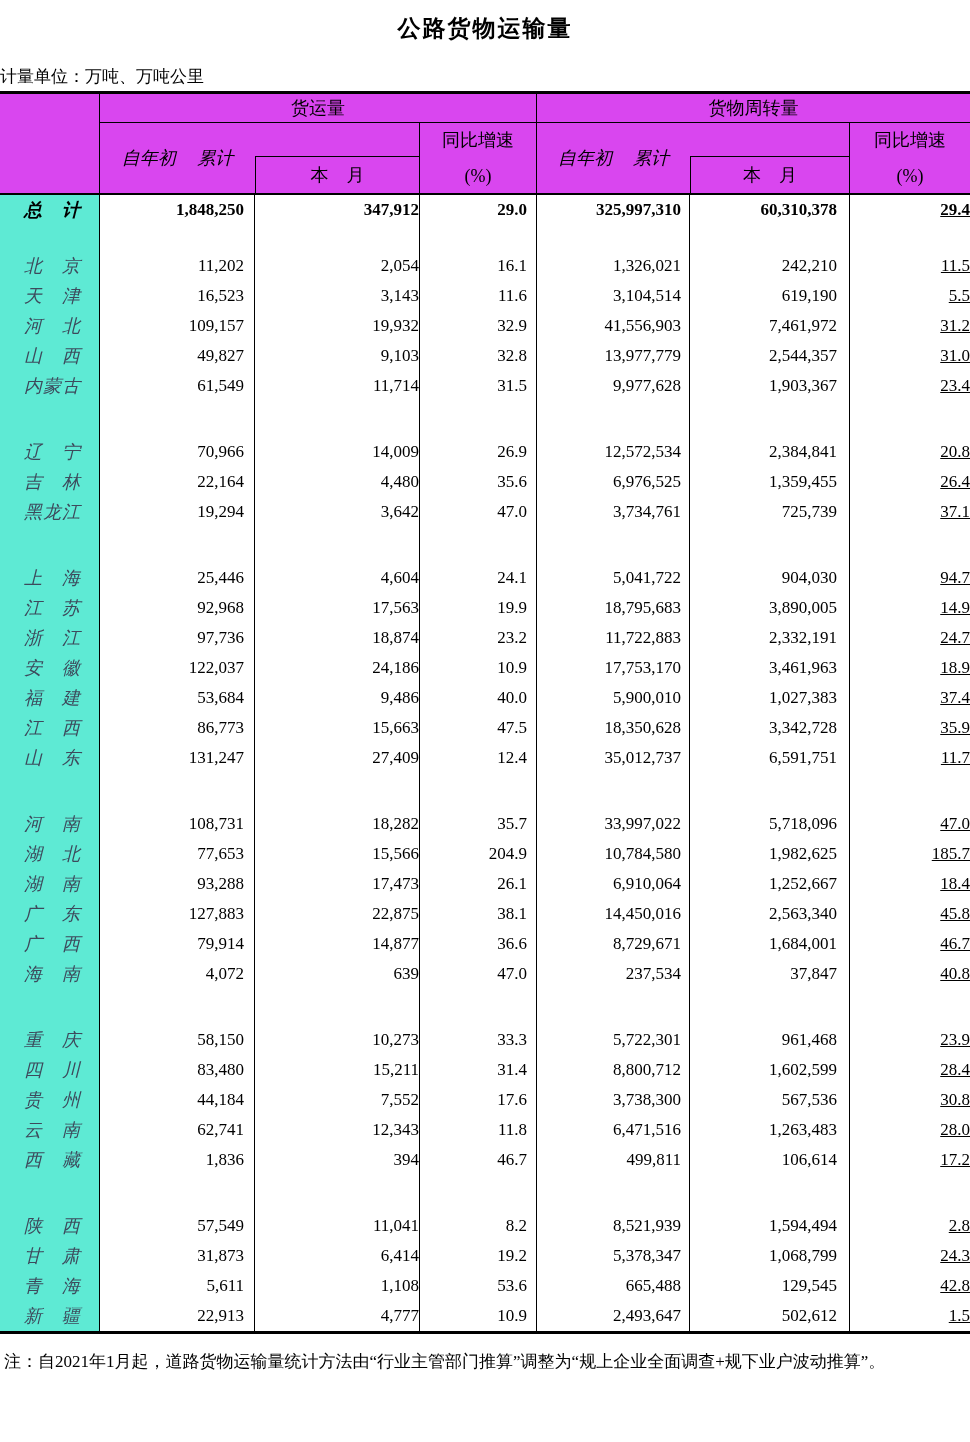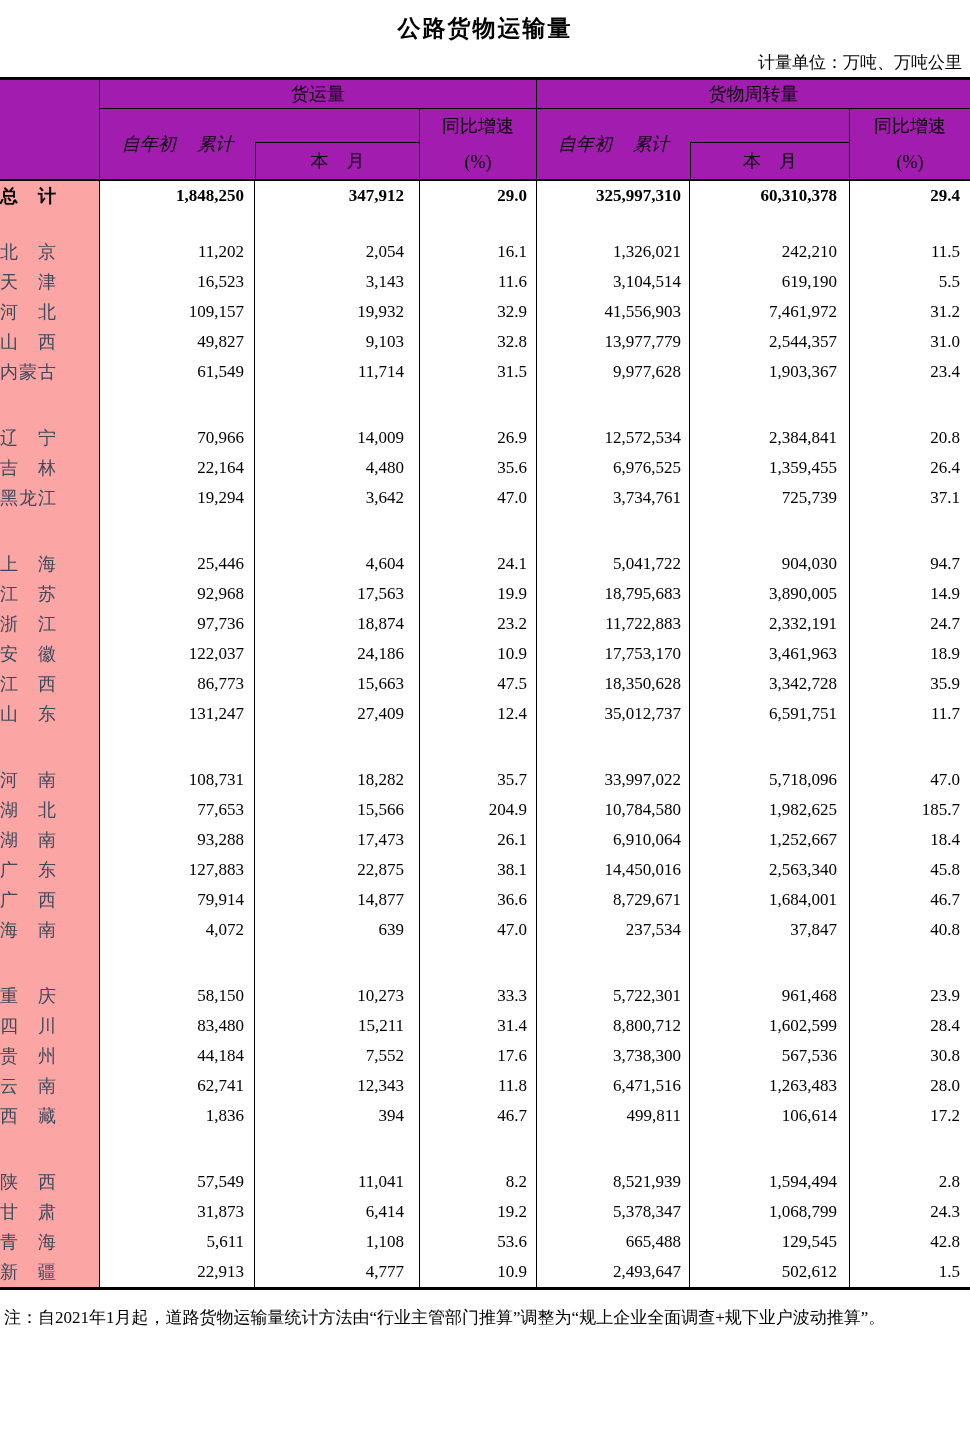"计量单位：万吨、万吨公里" .unit-note { margin-top: 5px -> 19px; text-align: right -> none }
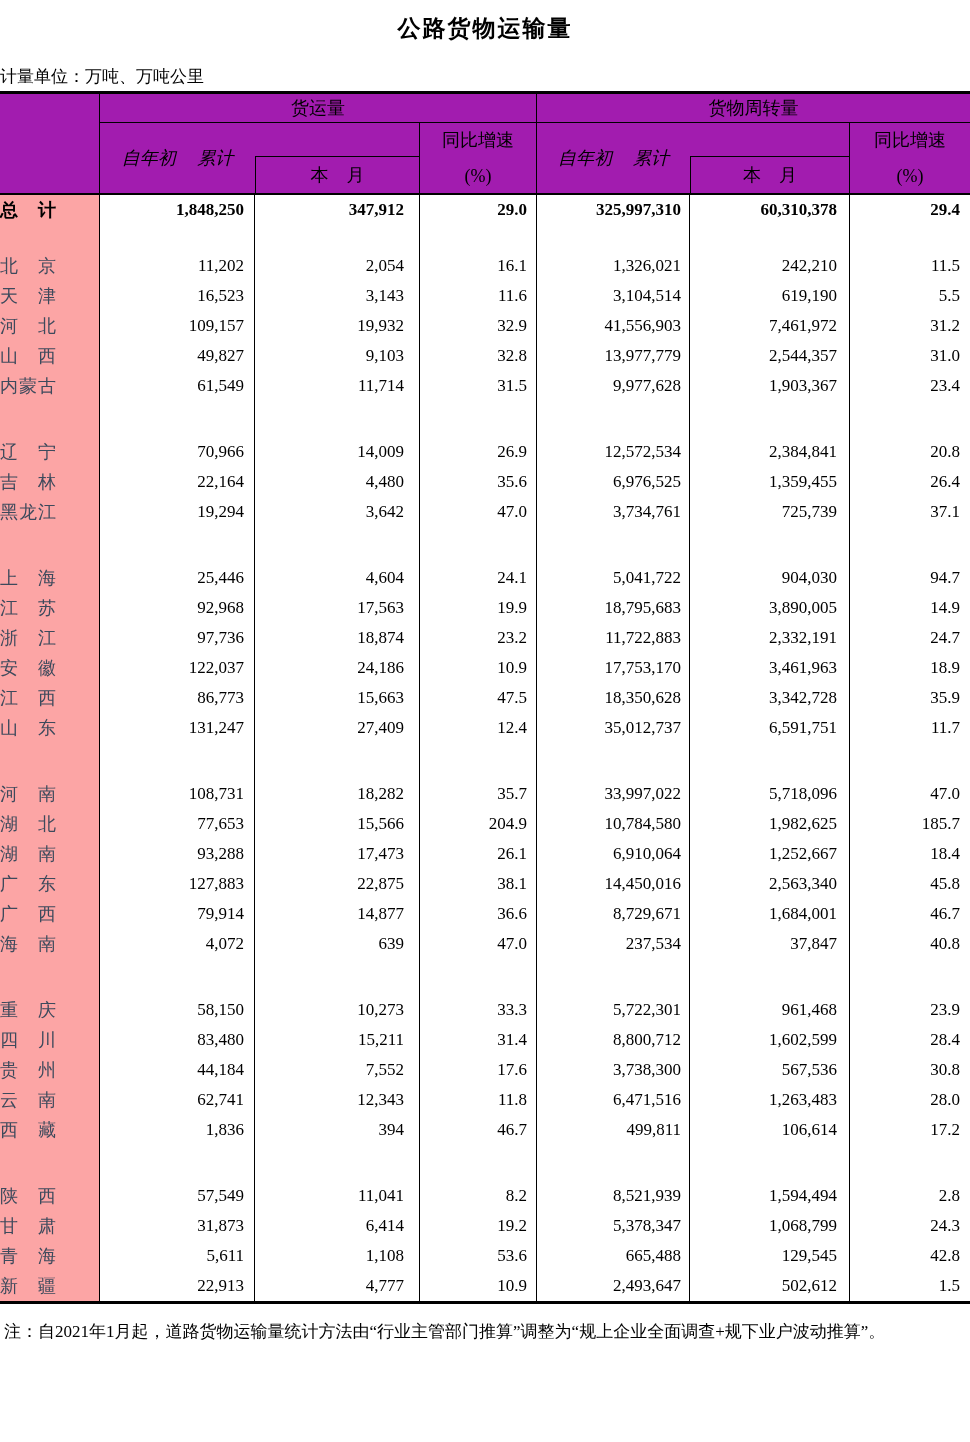"货运量" .thead { background: #a21caf -> #d946ef }
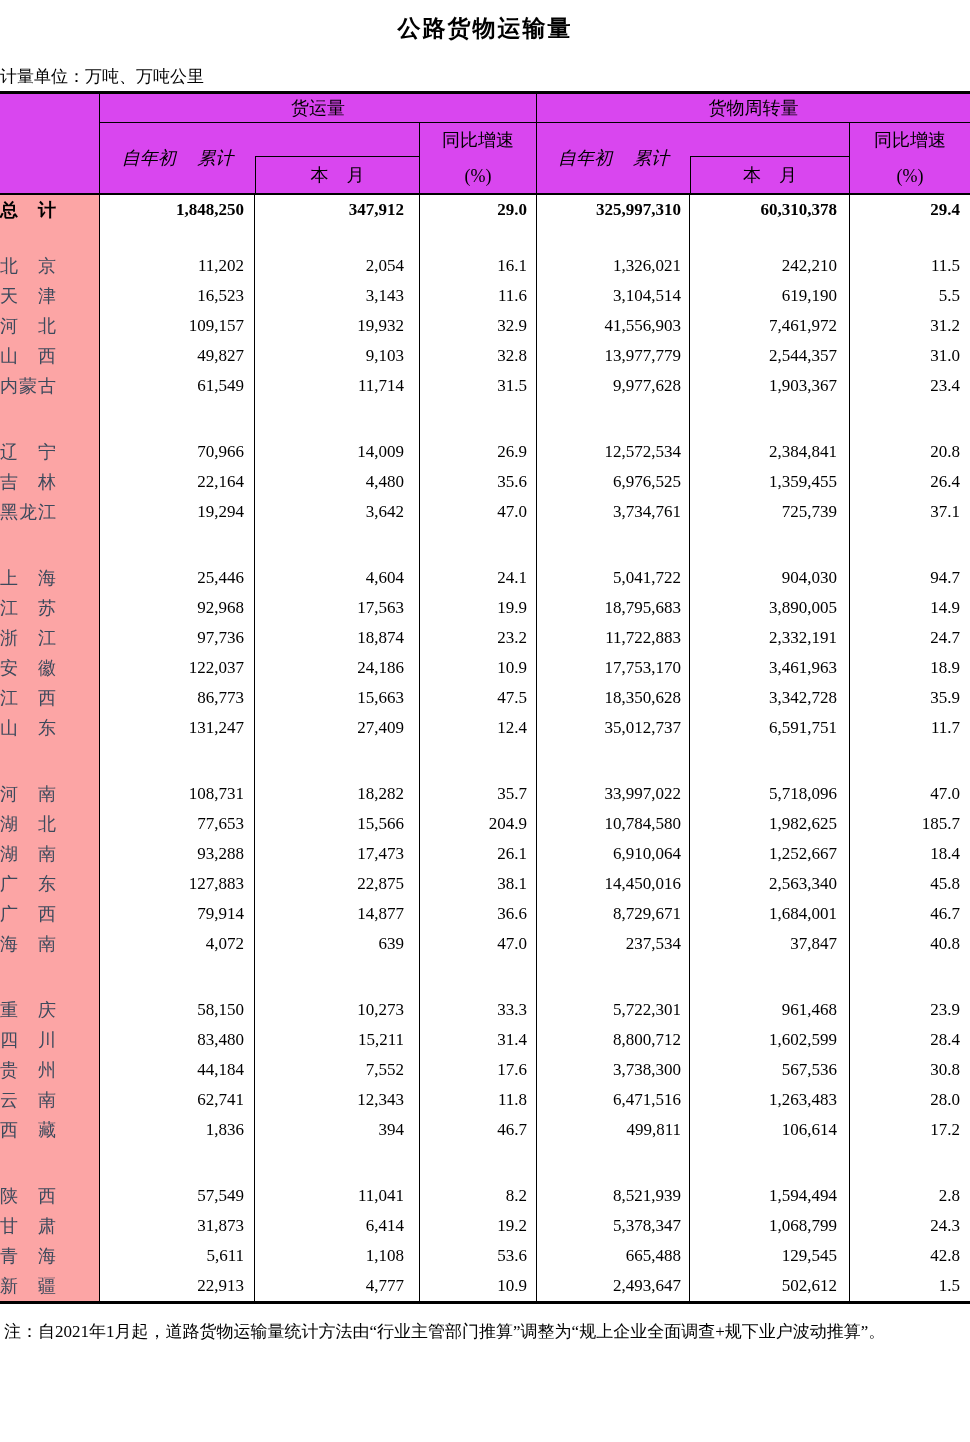"总计" .c0 { background: #fca5a5 -> #5eead4; font-style: none -> italic; padding-left: 0 -> 24px }
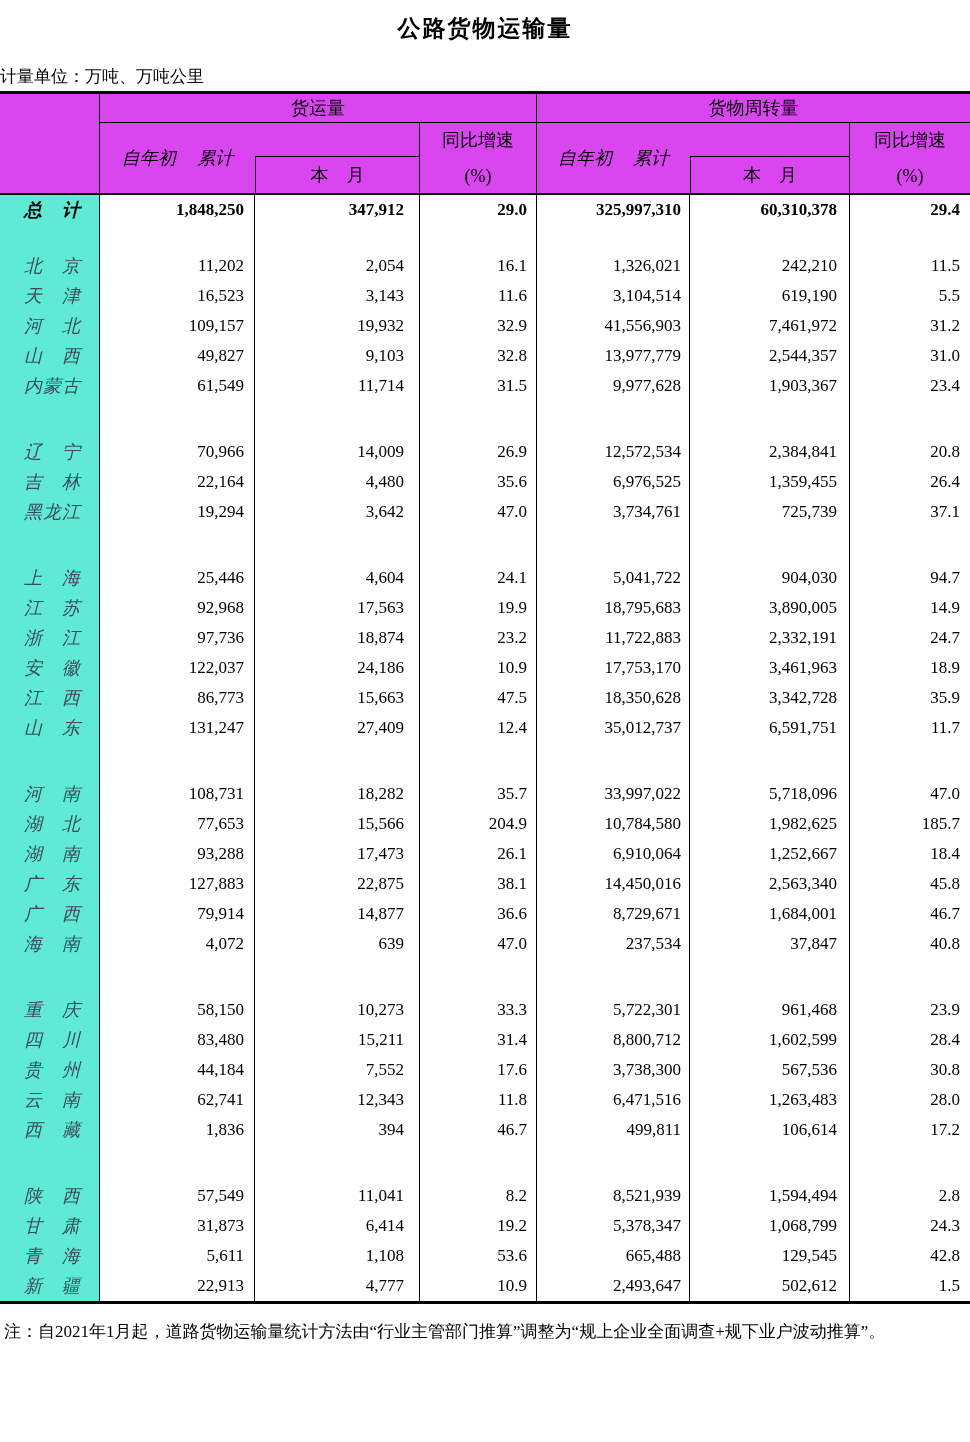"347,912" .c2 { padding-right: 15px -> none }
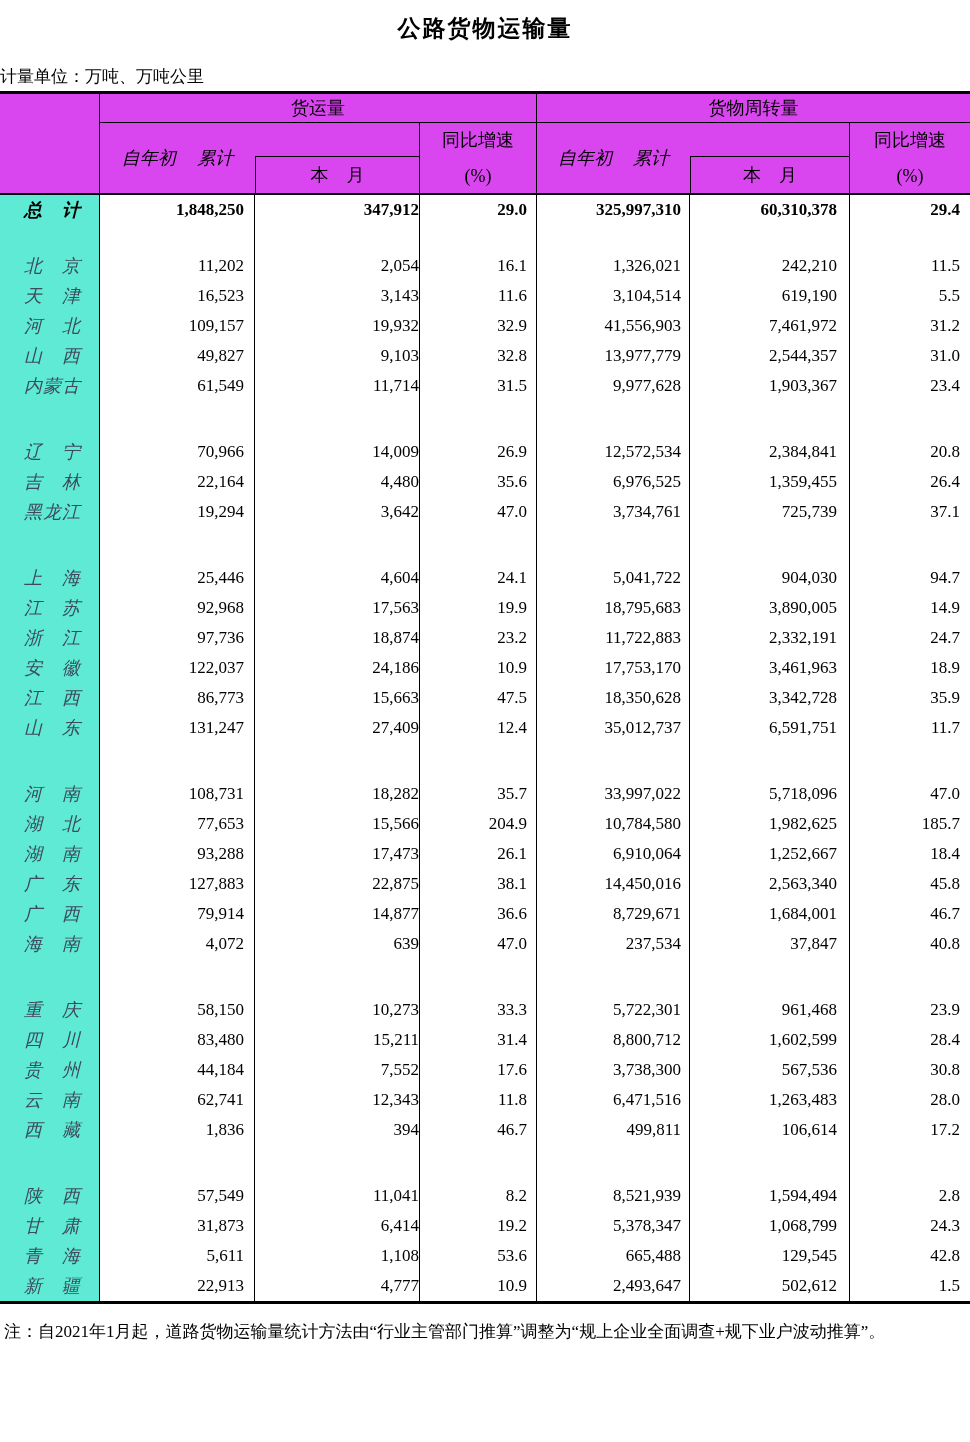"29.4" .c6 { padding-right: 10px -> none; text-decoration: none -> underline }
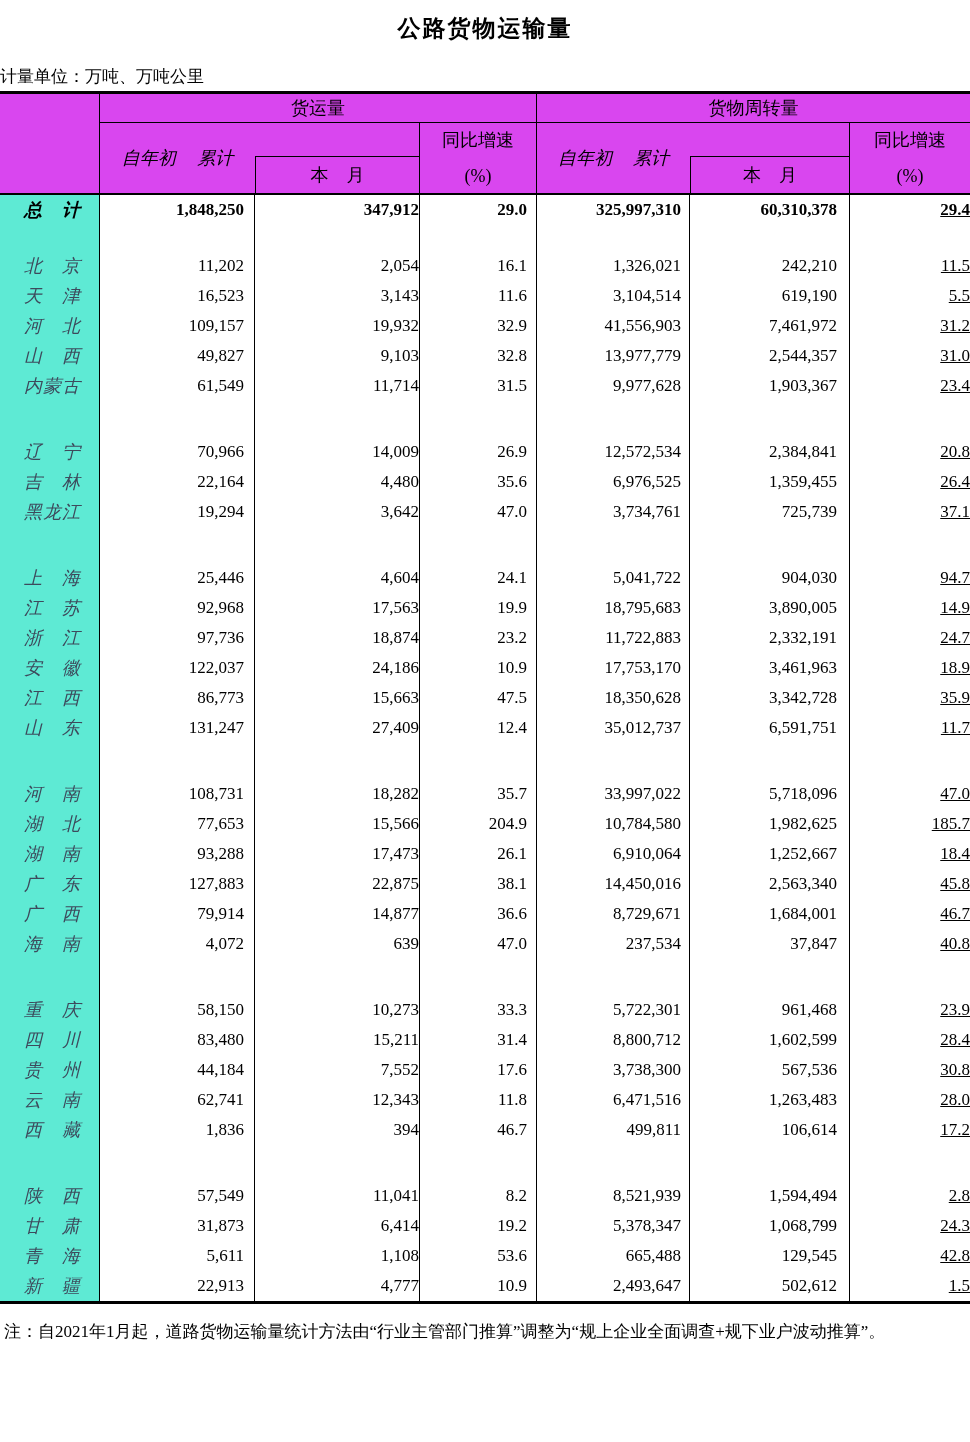"福建" div.trow { html: none -> <div> <div> <span>福建</span> </div> <div>53,684</div> <div>9,486</div> <div>40.0</div> <div>5,900,010</div> <div>1,027,383</div> <div>37.4</div> </div> }
